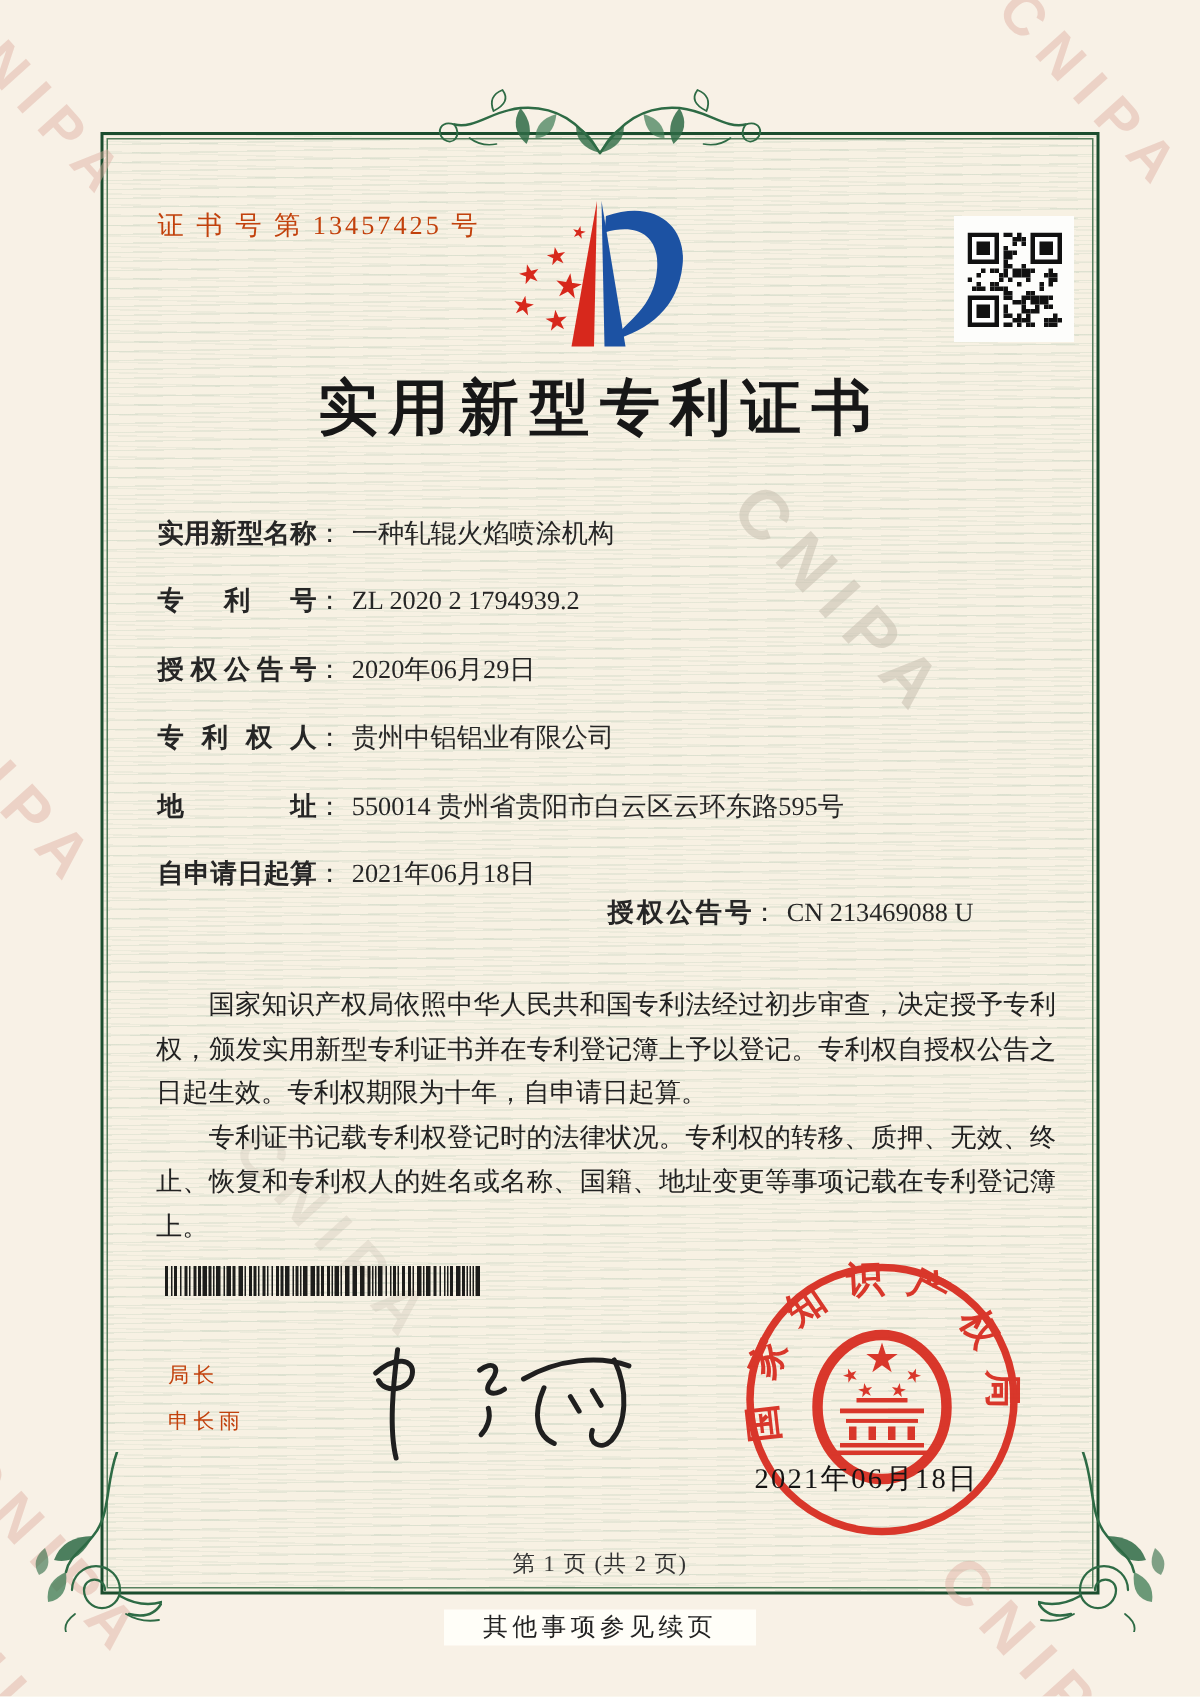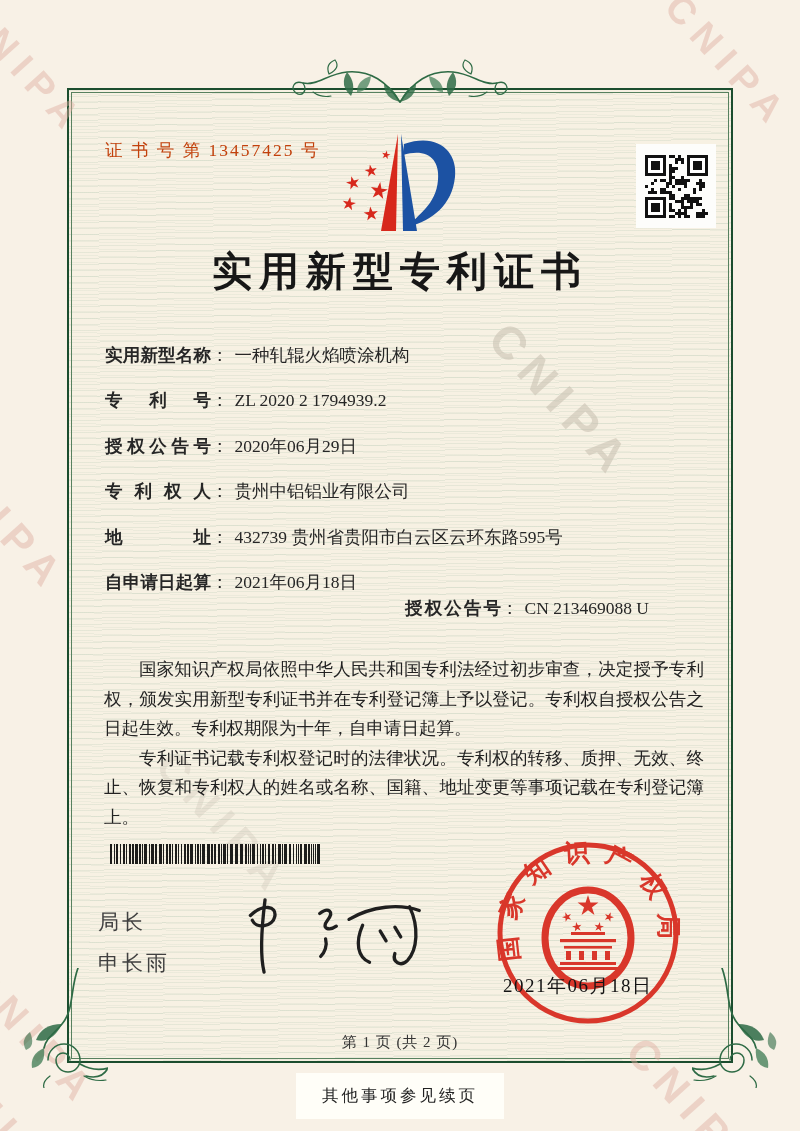"432739 贵州省贵阳市白云区云环东路595号" span.fvalue { text: 432739 -> 550014 }
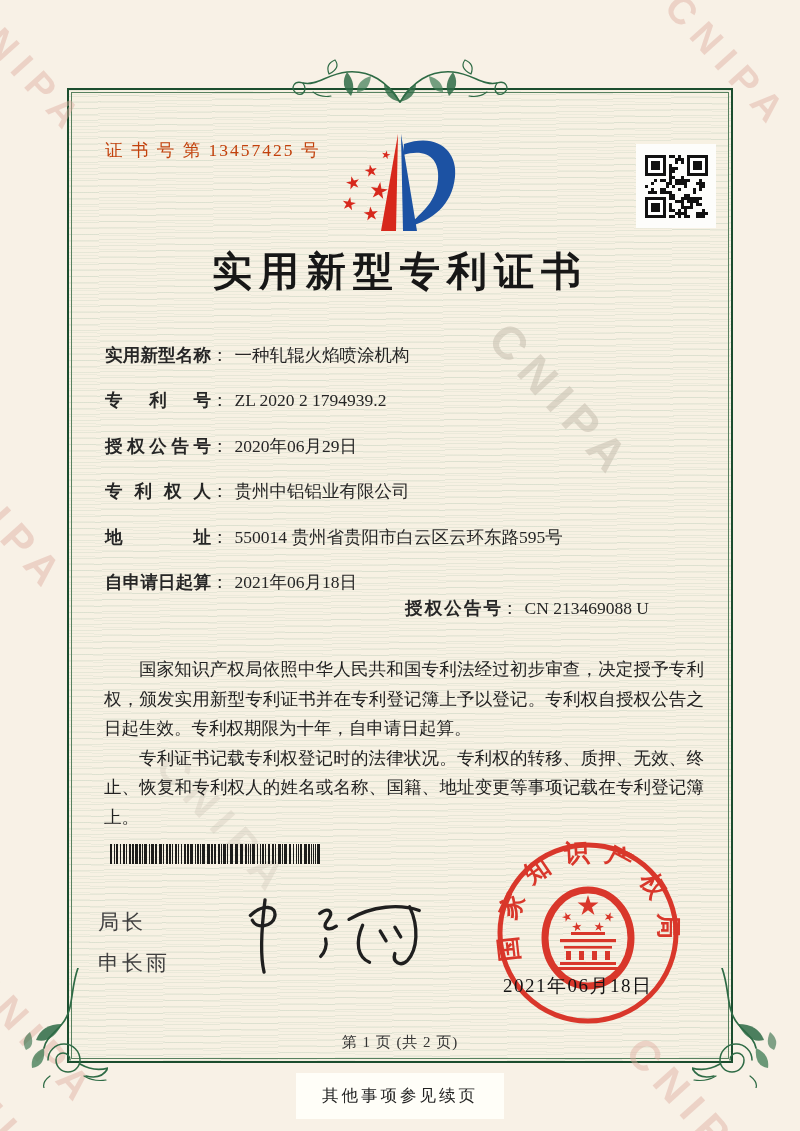"局长" .director { color: #404040 -> #c2410c; font-size: 21px -> 14px; left: 98px -> 112px }
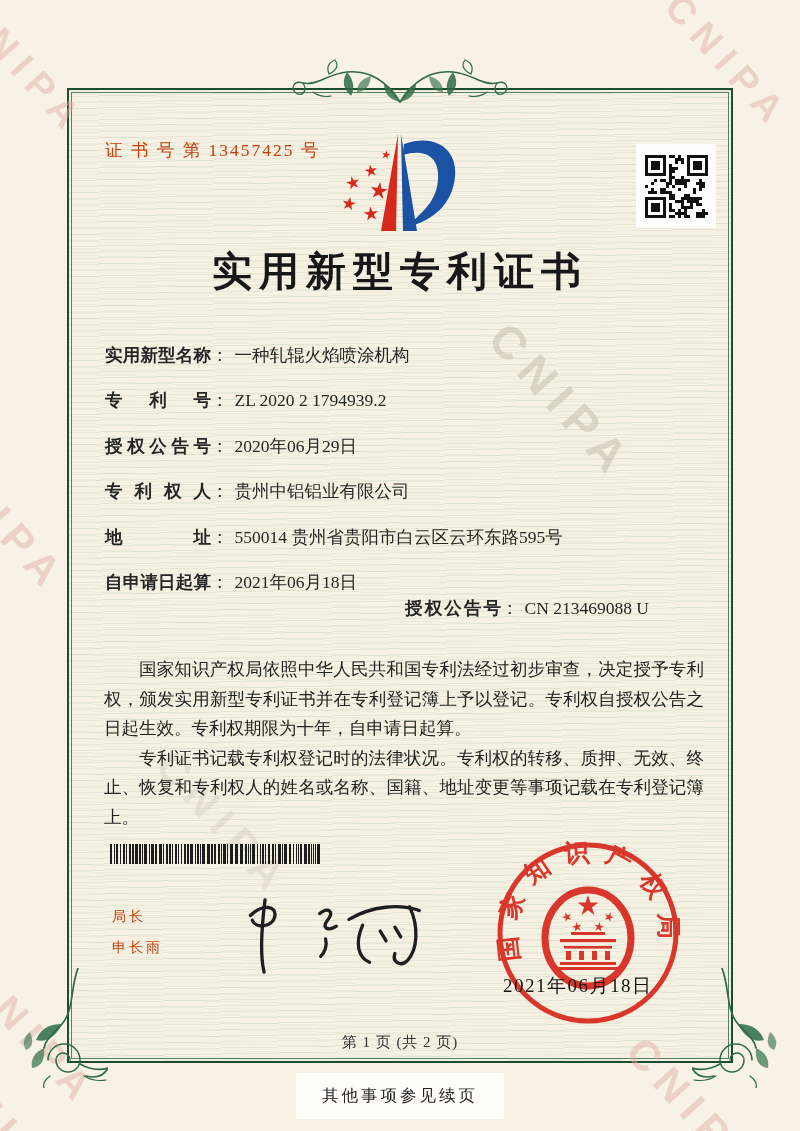"其他事项参见续页" .continuation { padding: 12px 26px -> 1px 26px }
